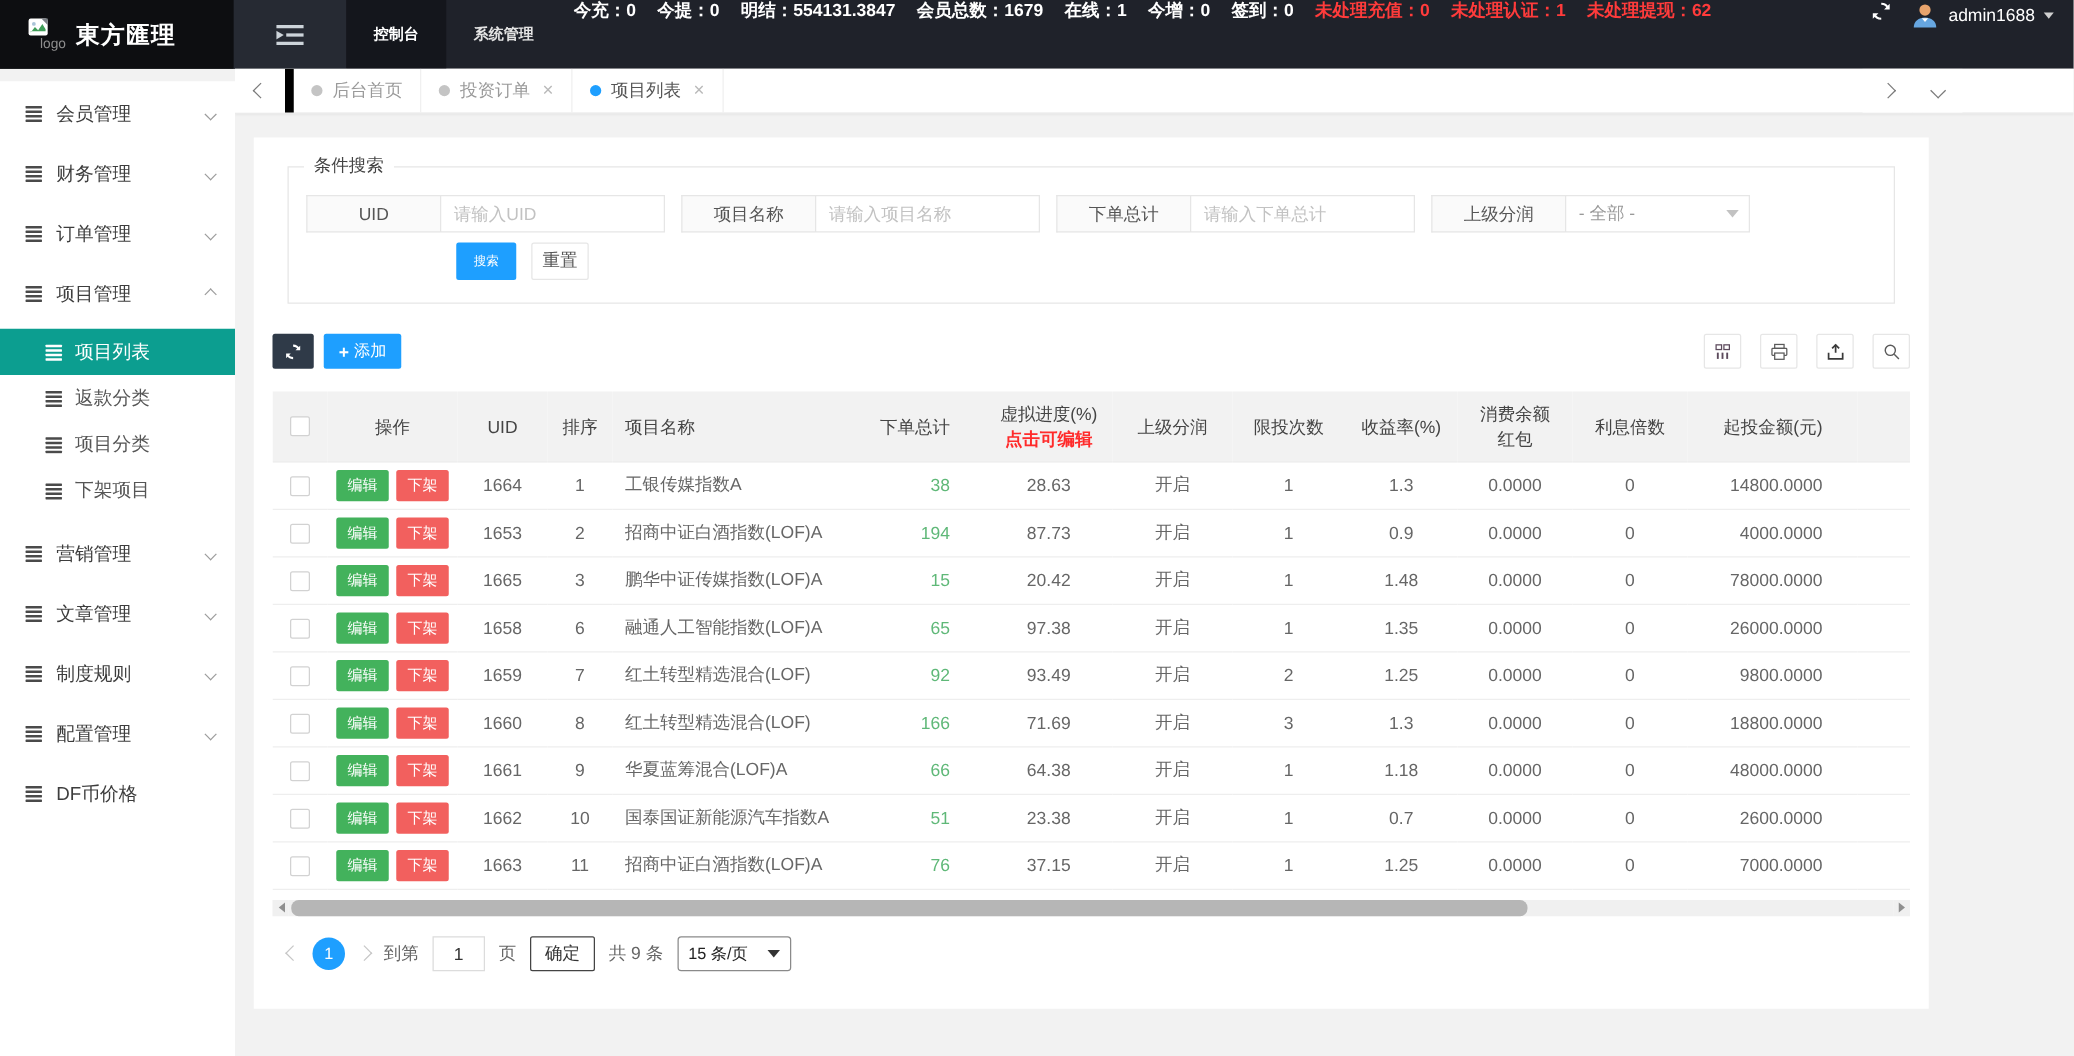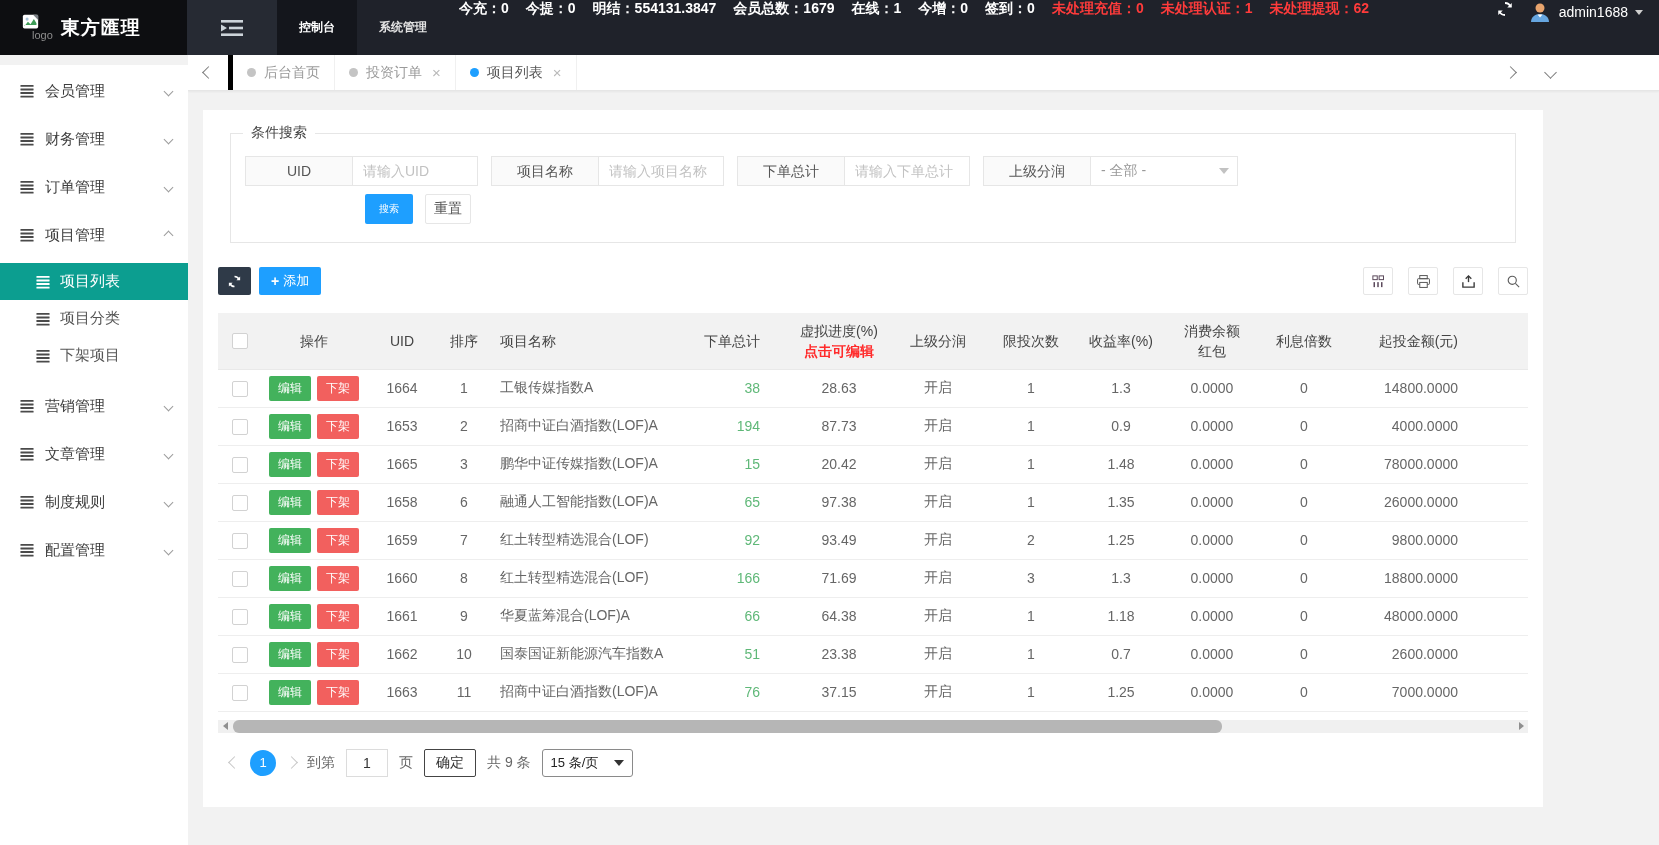"后台首页" .tab:first-child { border-left: 5px solid #000000 -> 7px solid #000000 }
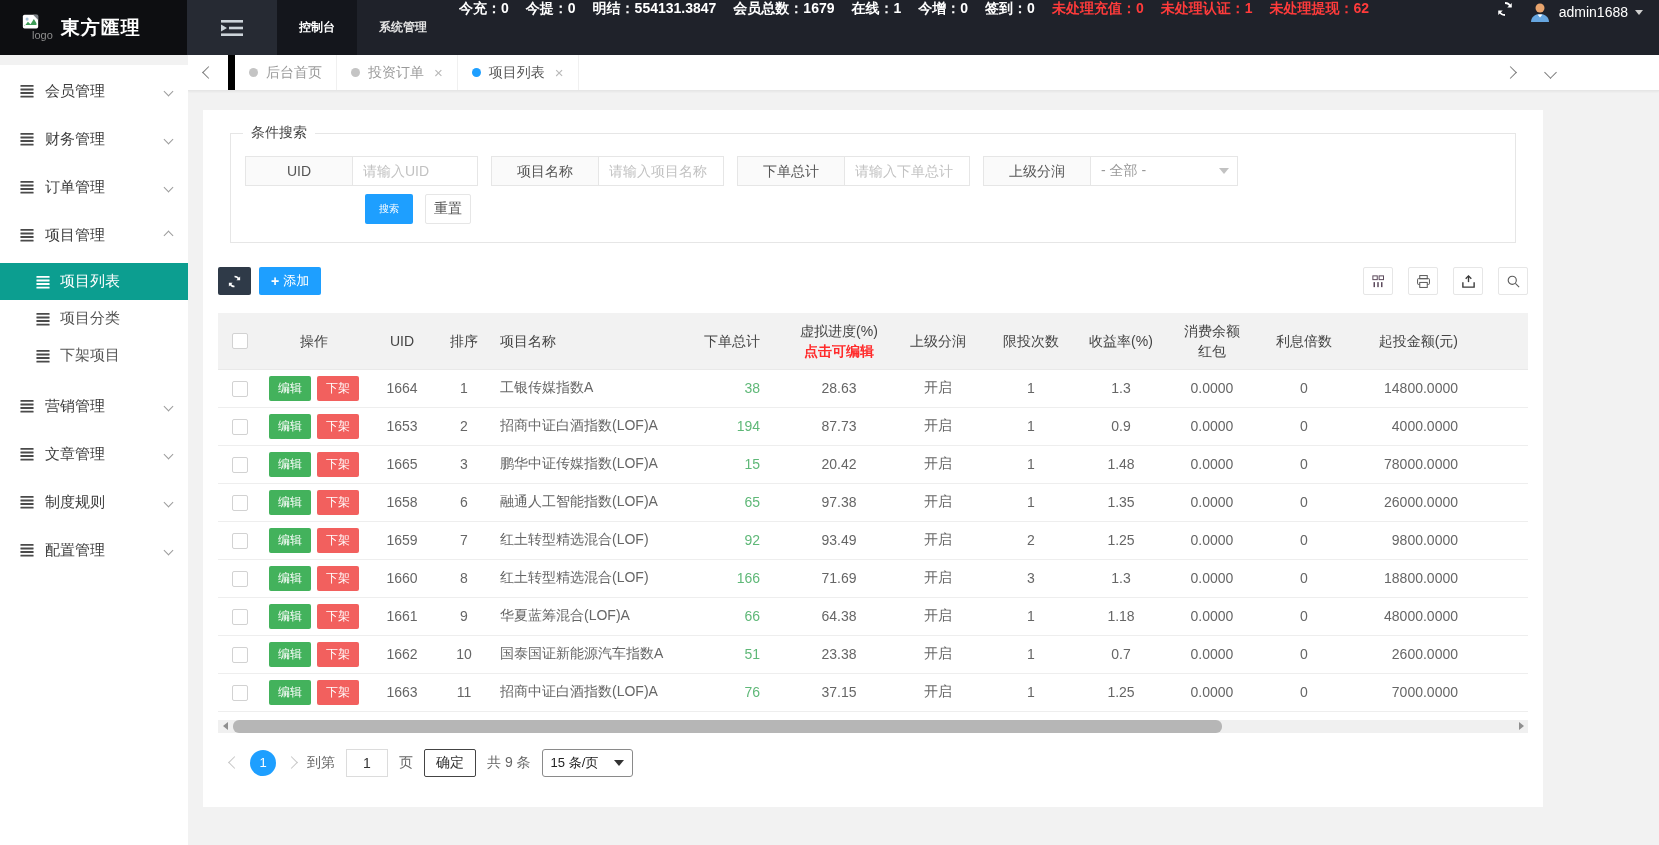"请输入UID" .finput { width: 126px -> 180px }
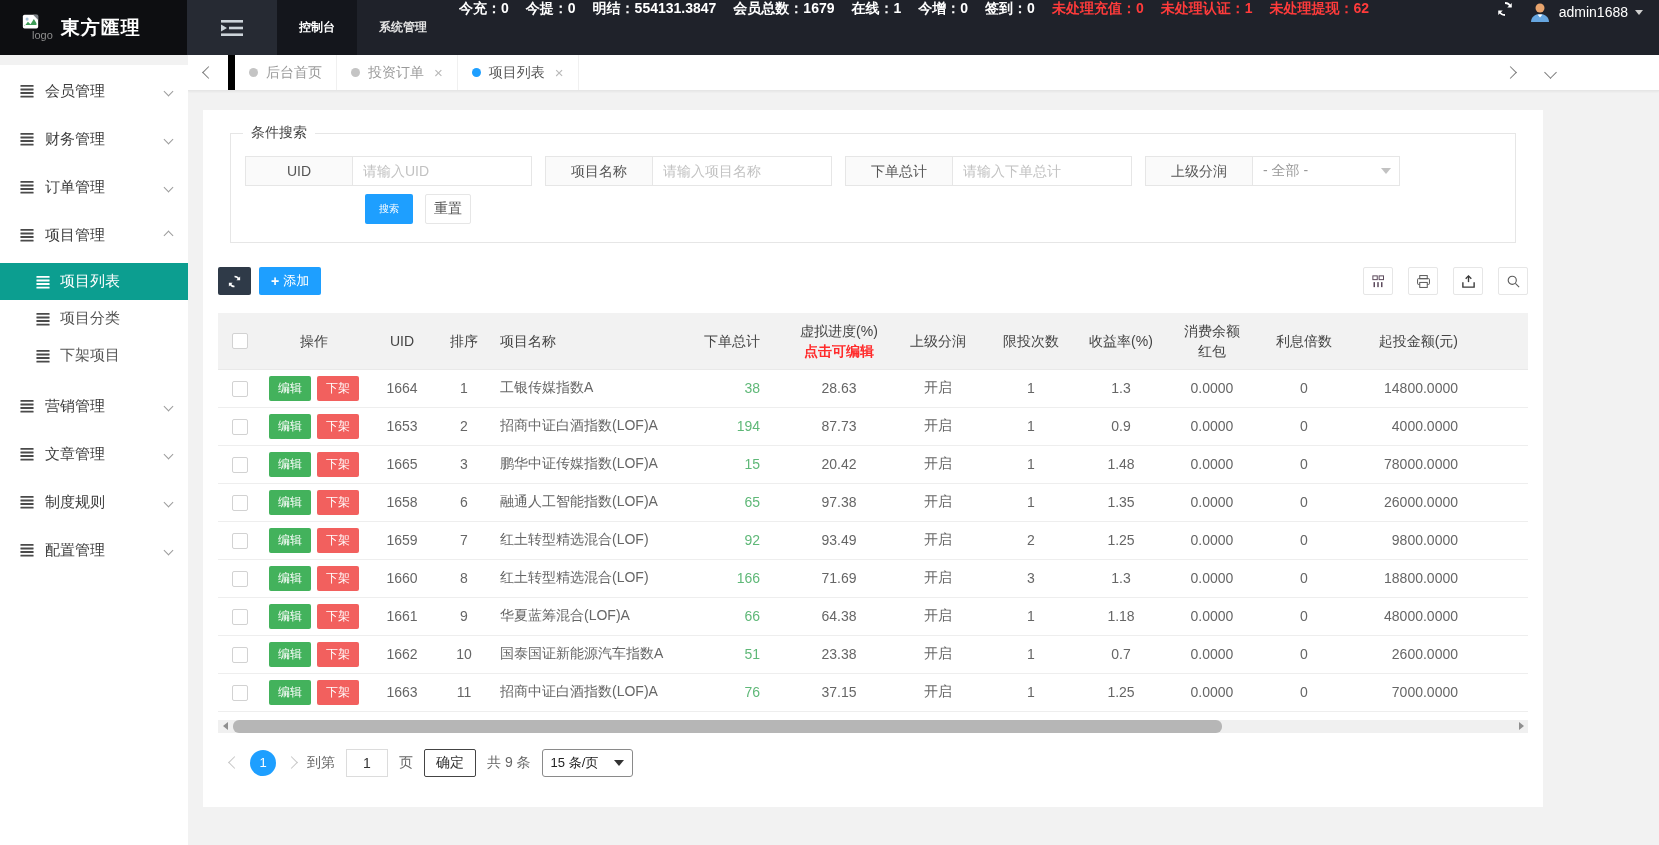"返款分类" div.side-sub { html: none -> <div> <svg> <rect></rect> <rect></rect> <rect></rect> <rect></rect> </svg> <span>返款分类</span> </div> }
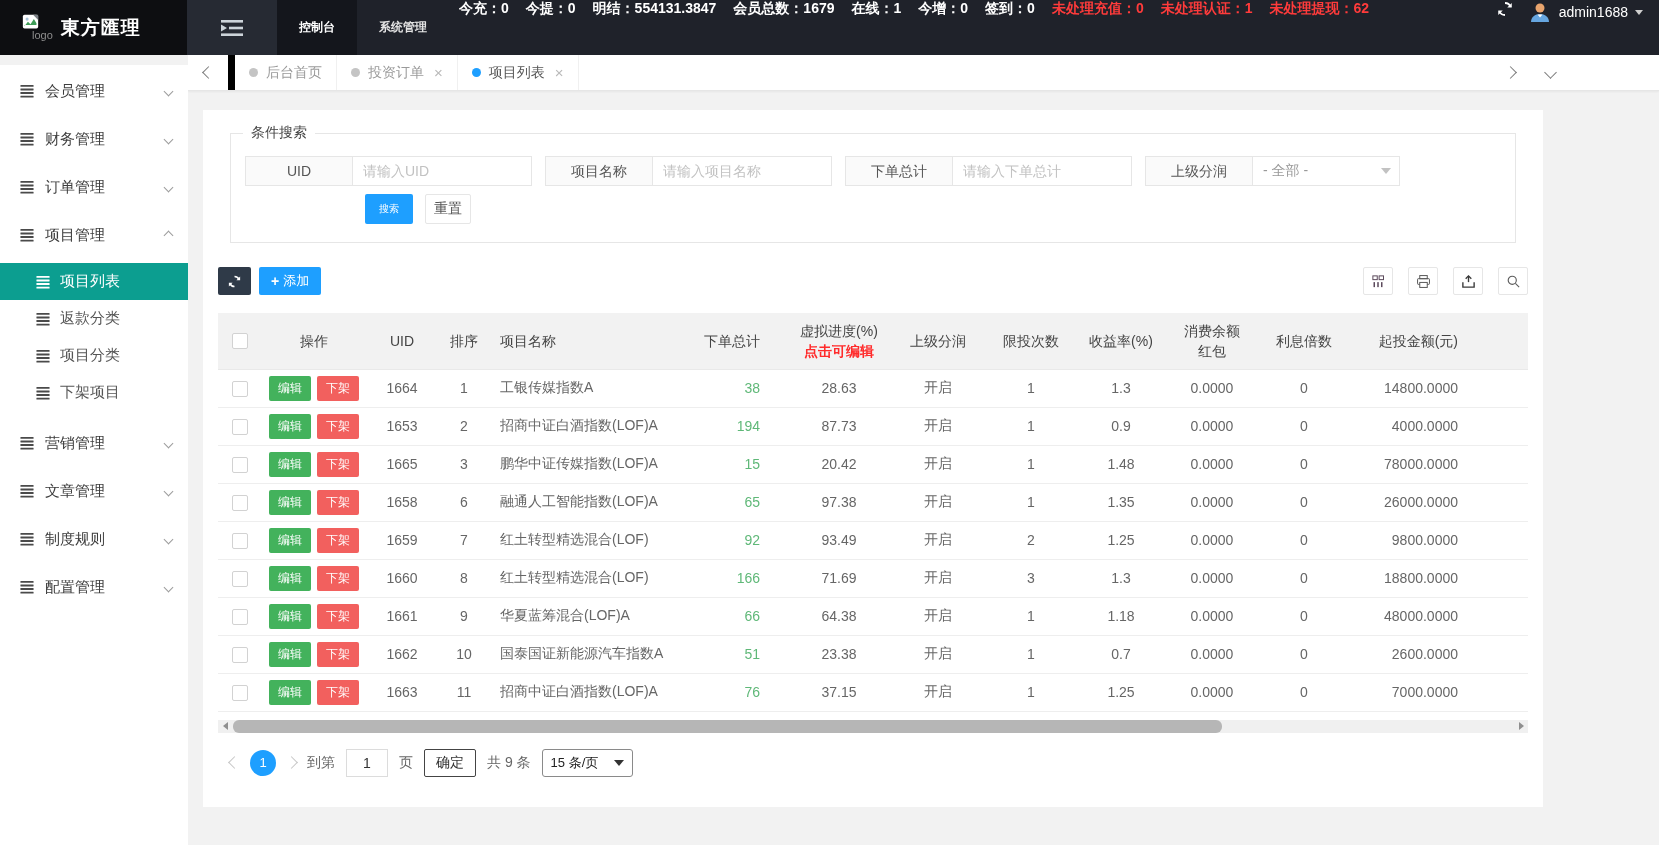"DF币价格" div.side-item { html: none -> <div> <svg> <rect></rect> <rect></rect> <rect></rect> <rect></rect> </svg> <span>DF币价格</span> </div> }
